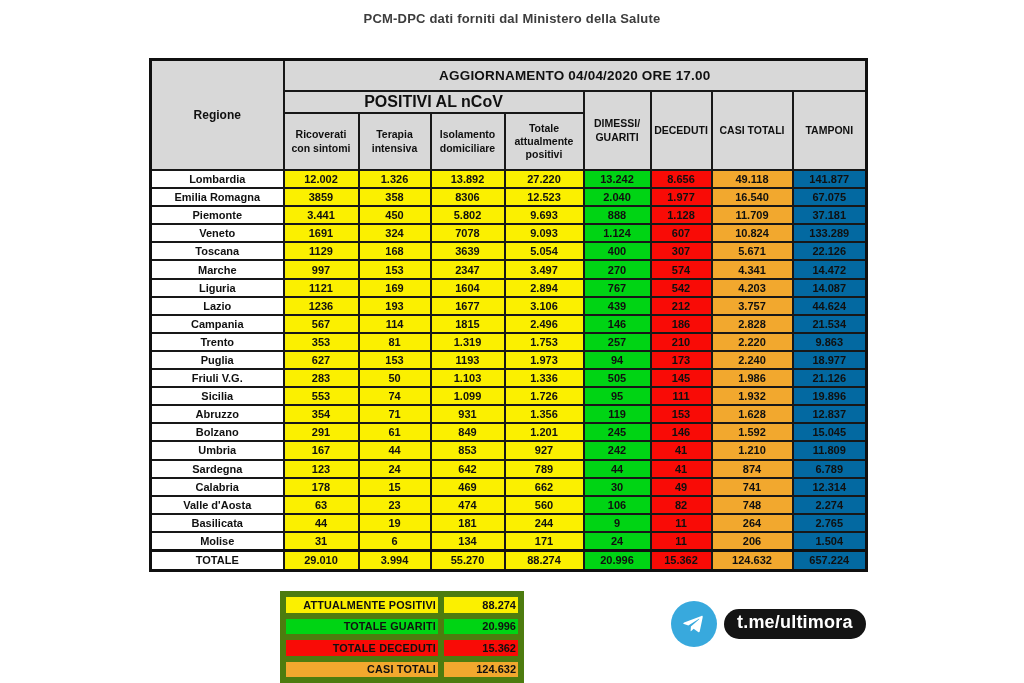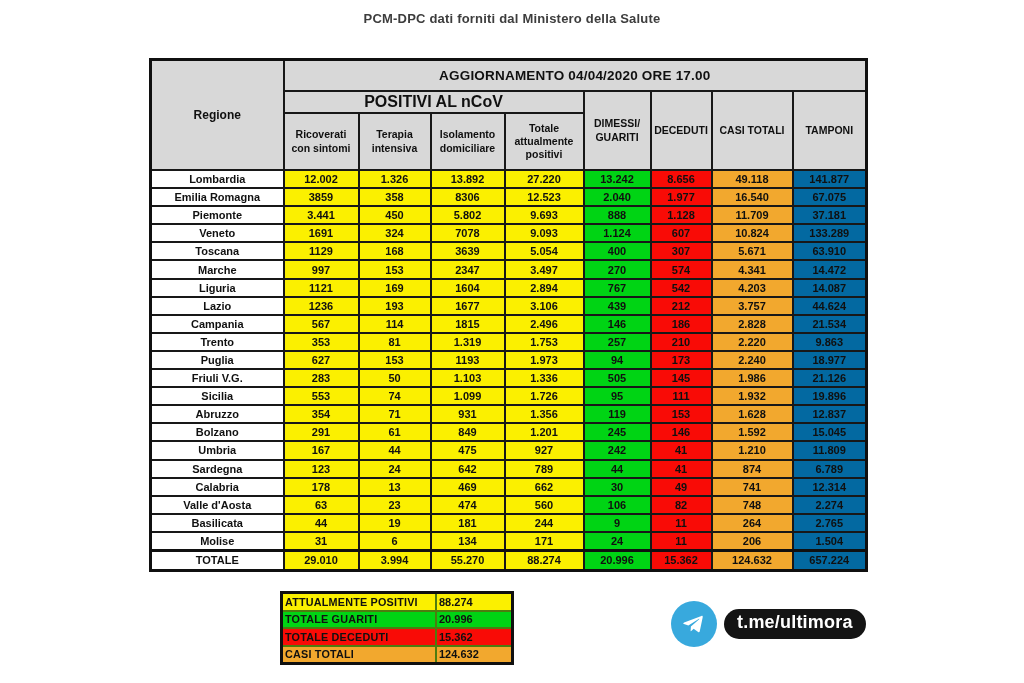"63.910" td.t { text: 63.910 -> 22.126 }
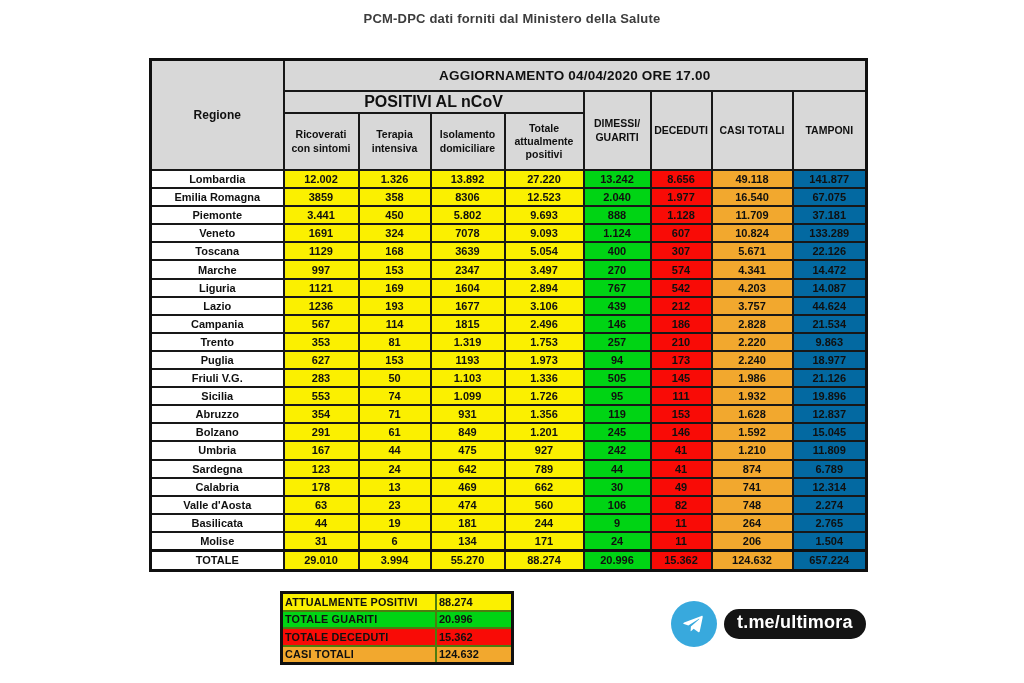"475" td.y { text: 475 -> 853 }
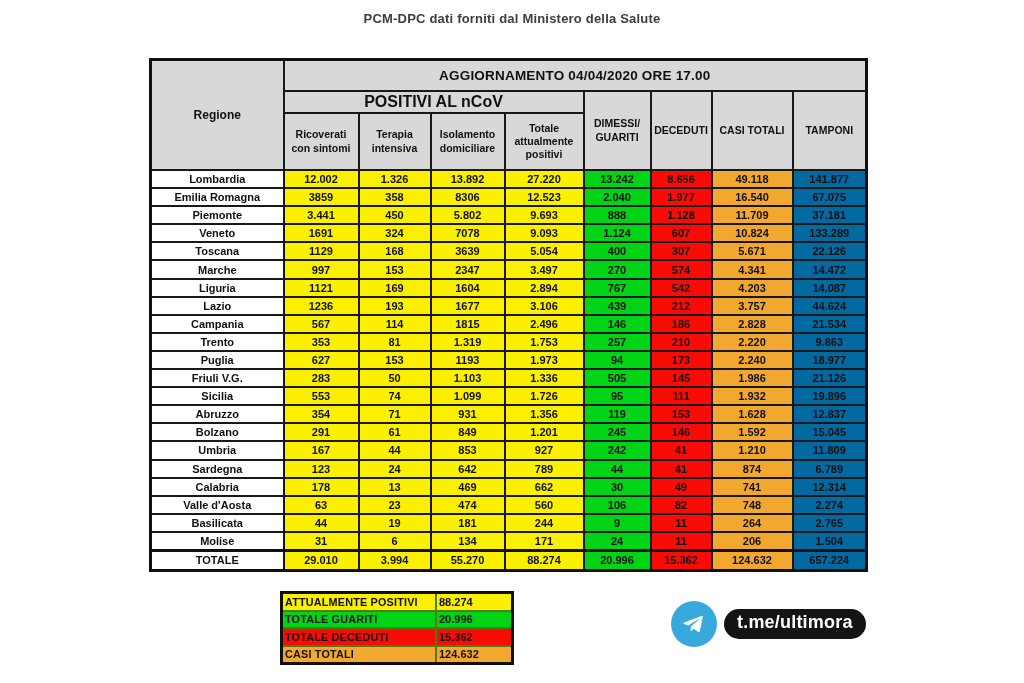"13" td.y { text: 13 -> 15 }
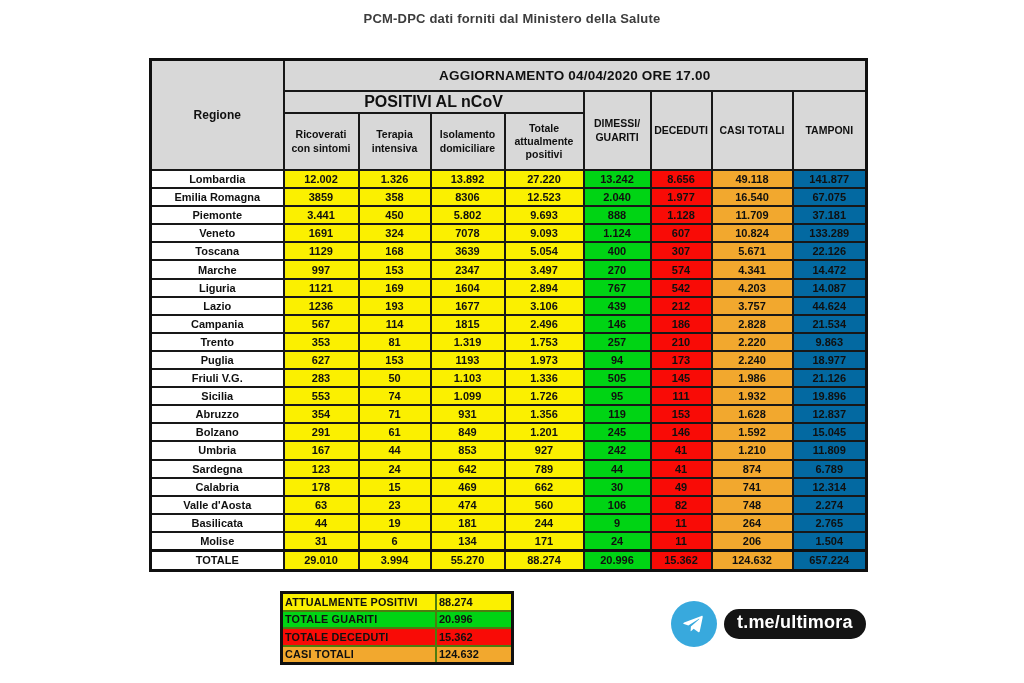"ATTUALMENTE POSITIVI" .sum td { border: 2px solid #4d7c0f -> 6px solid #4d7c0f; text-align: left -> right }
